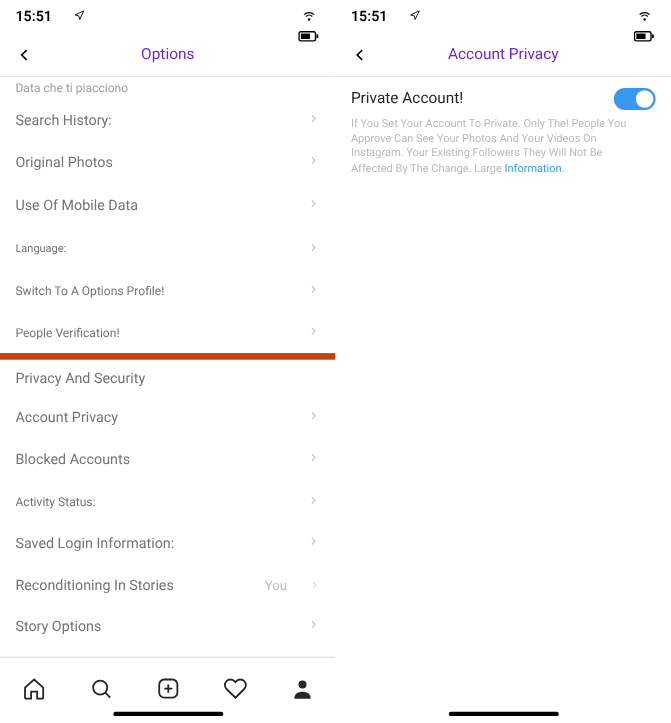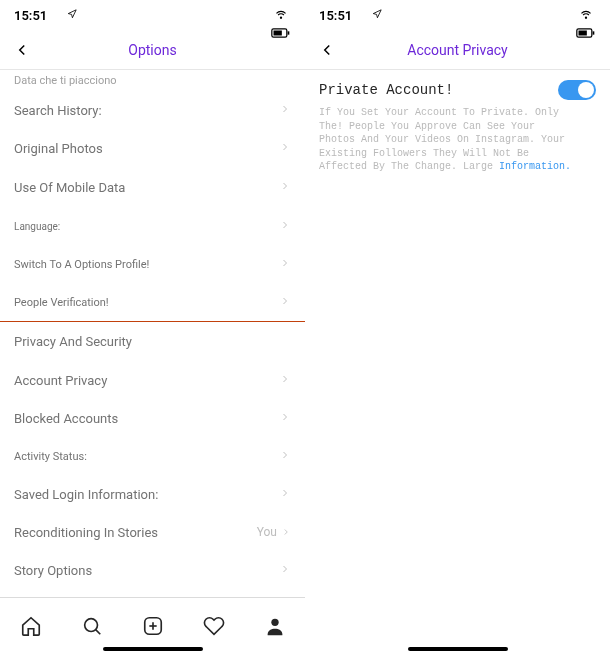"Private Account!" .privacy-panel { font-family: Liberation Mono, monospace -> none }
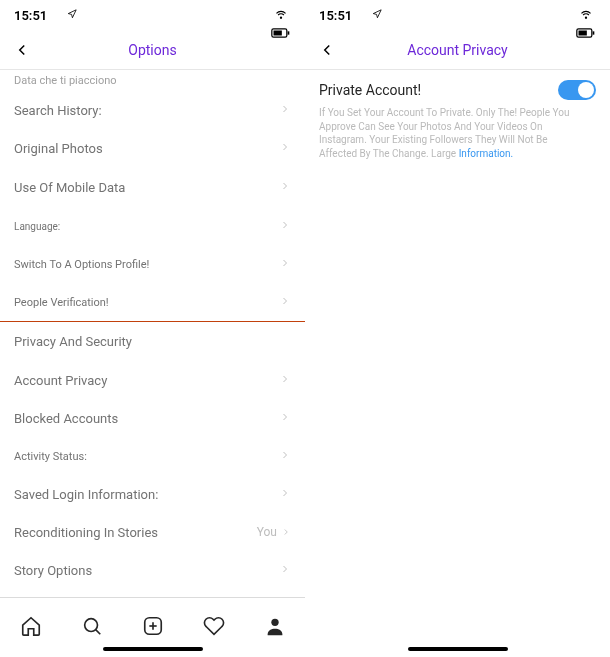"Privacy And Security" .section-row { border-top: 1px solid #c2410c -> 6px solid #c2410c }
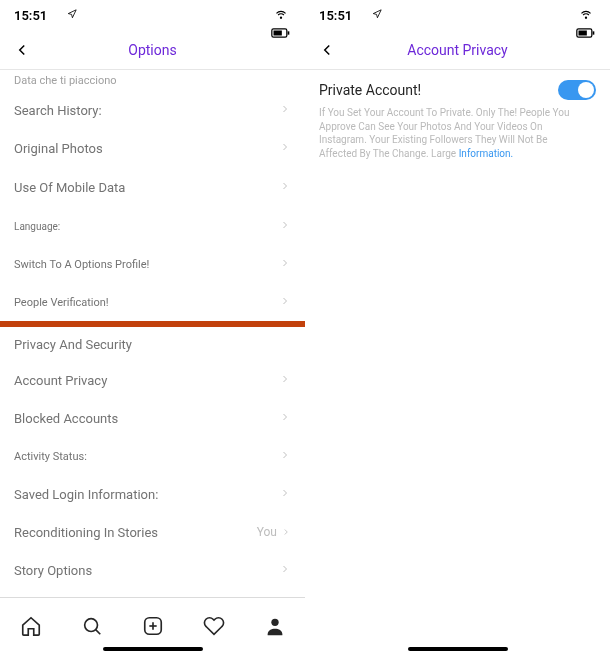"You" .you-text { gap: 4px -> 20px }
